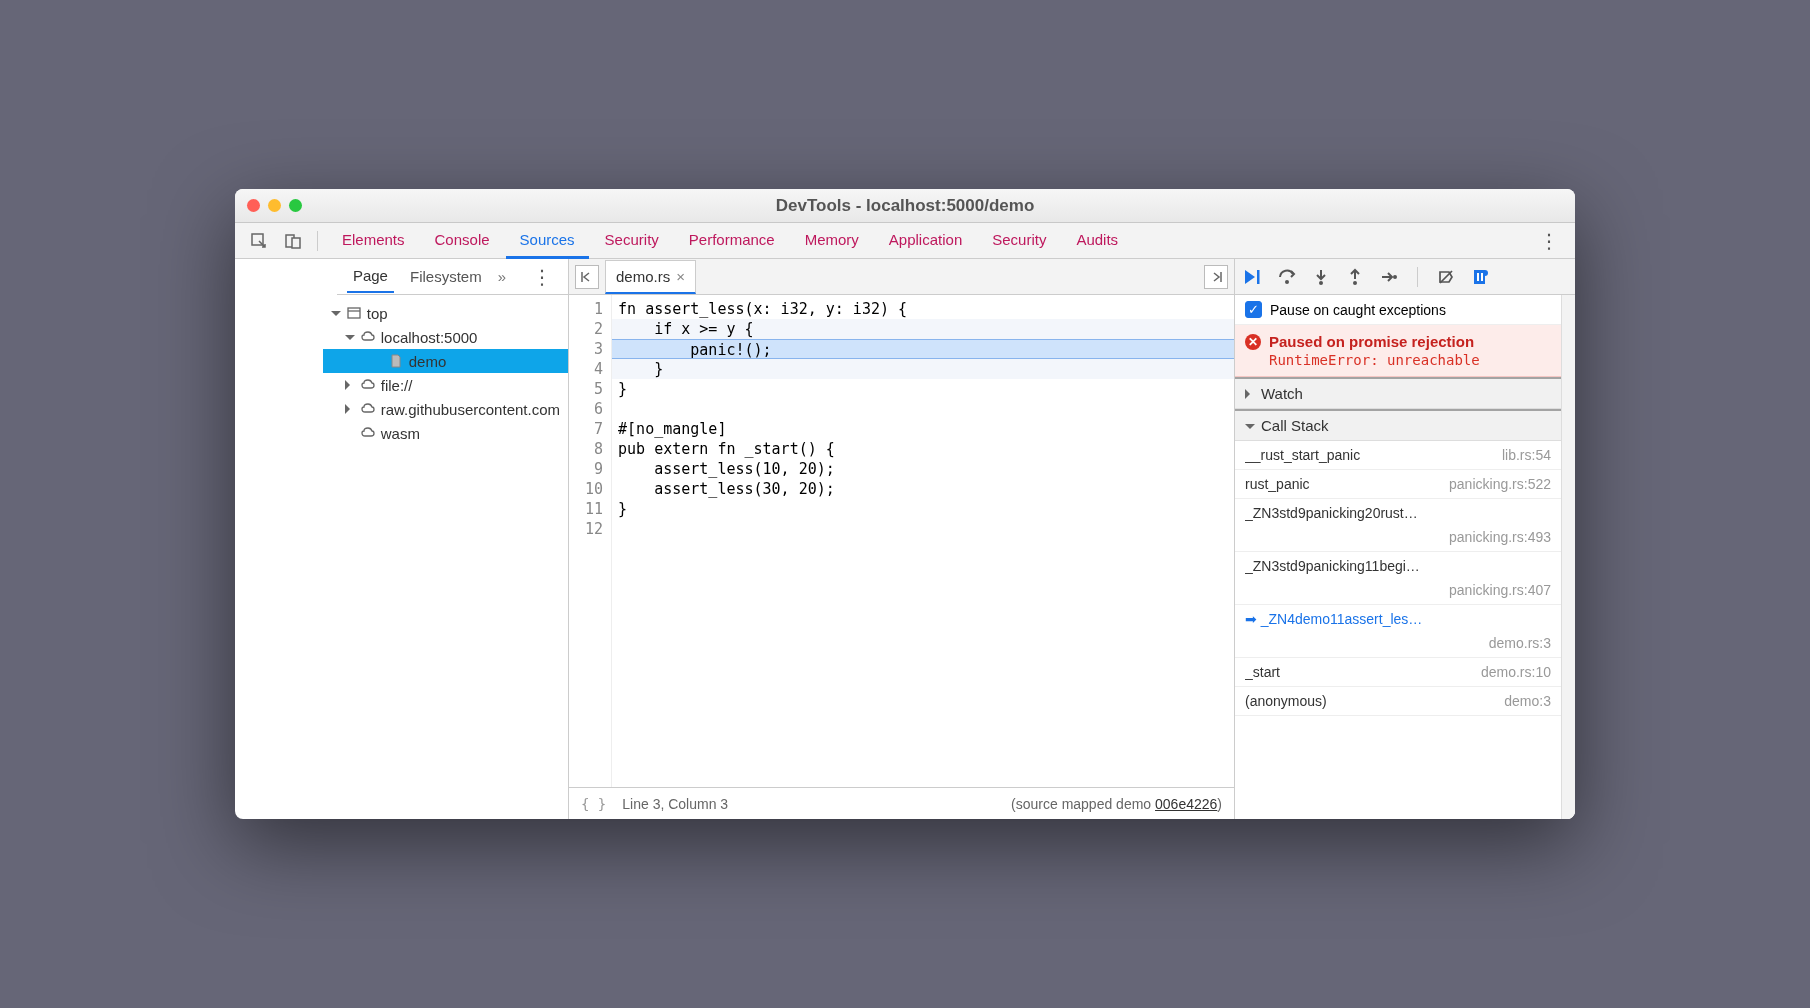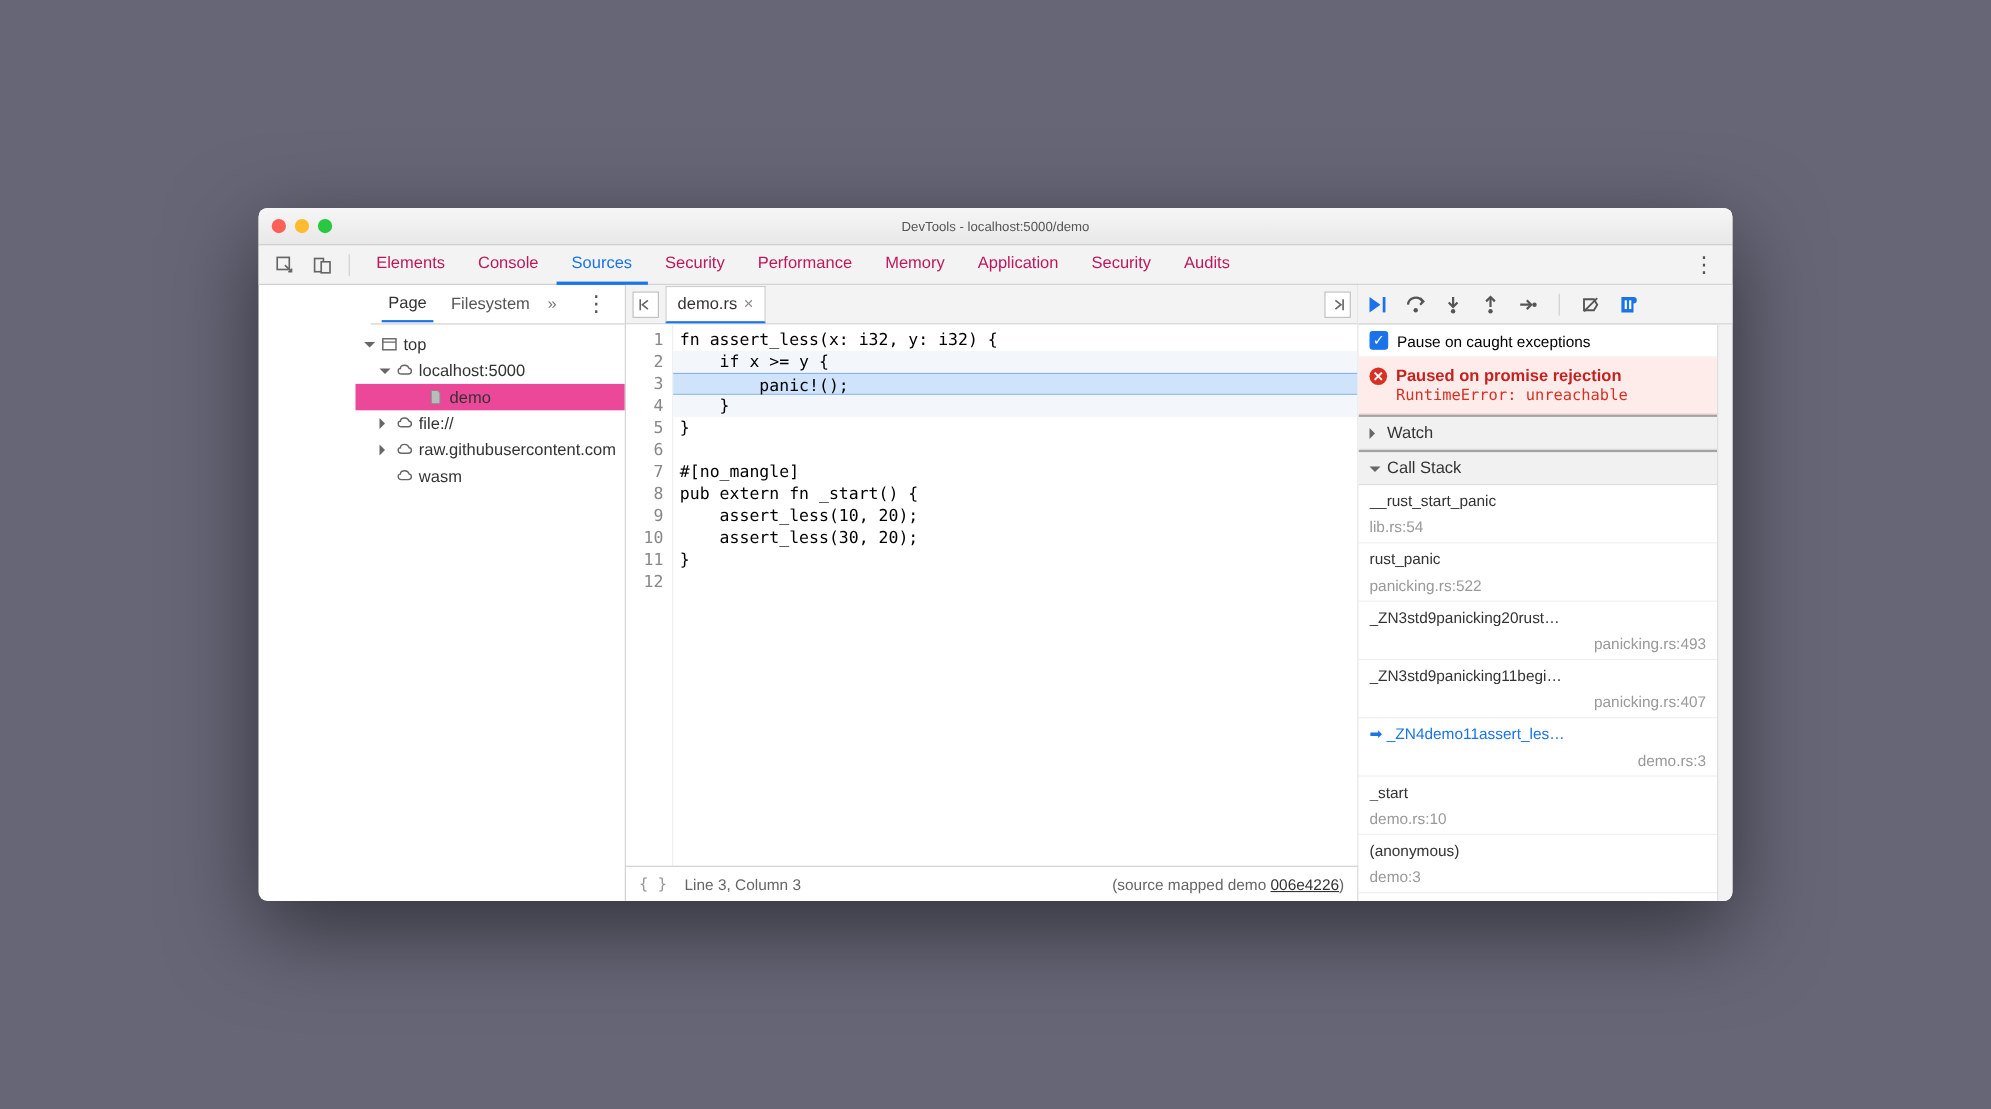"DevTools - localhost:5000/demo" .title { font-size: 12px -> 17px; font-weight: none -> bold }
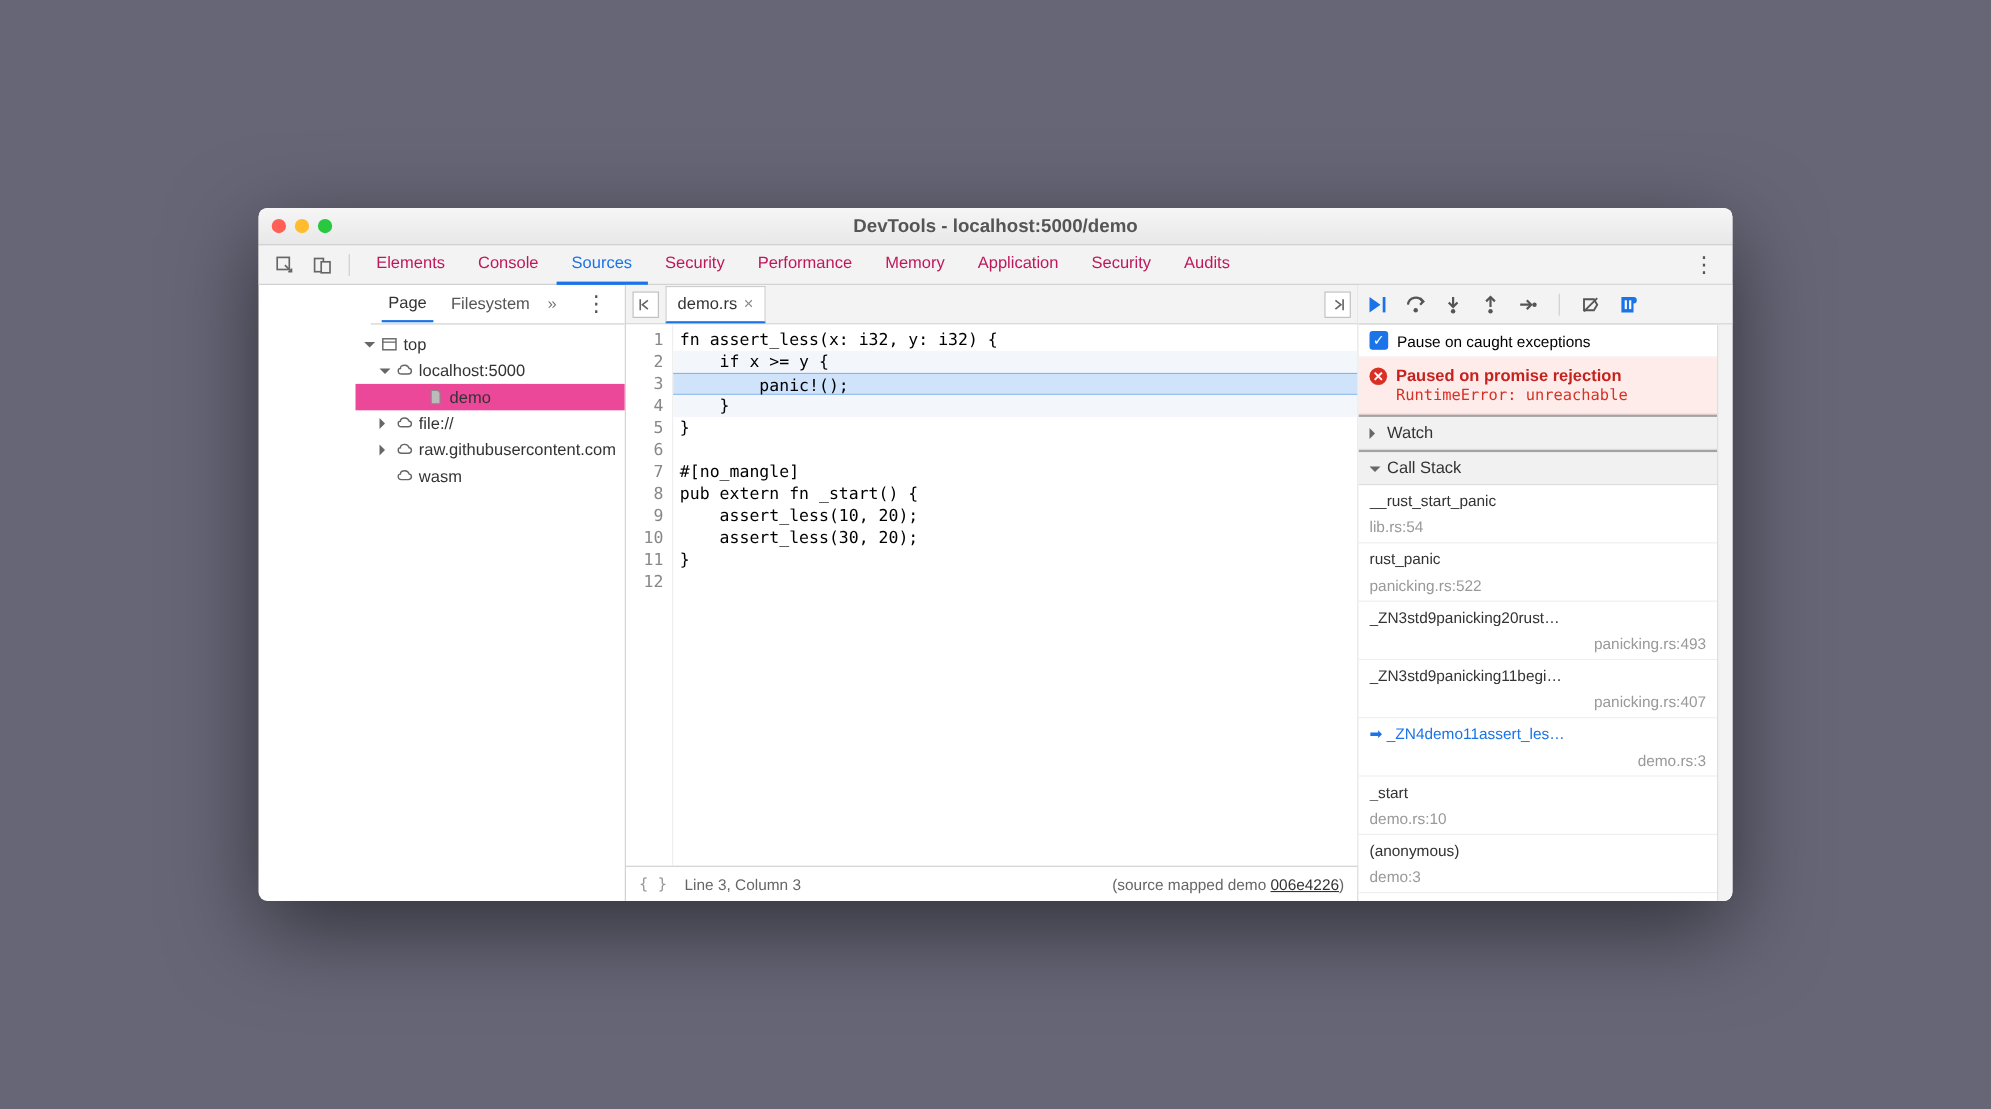"demo" .tree-row.selected { background: #ec4899 -> #0ea5e9 }
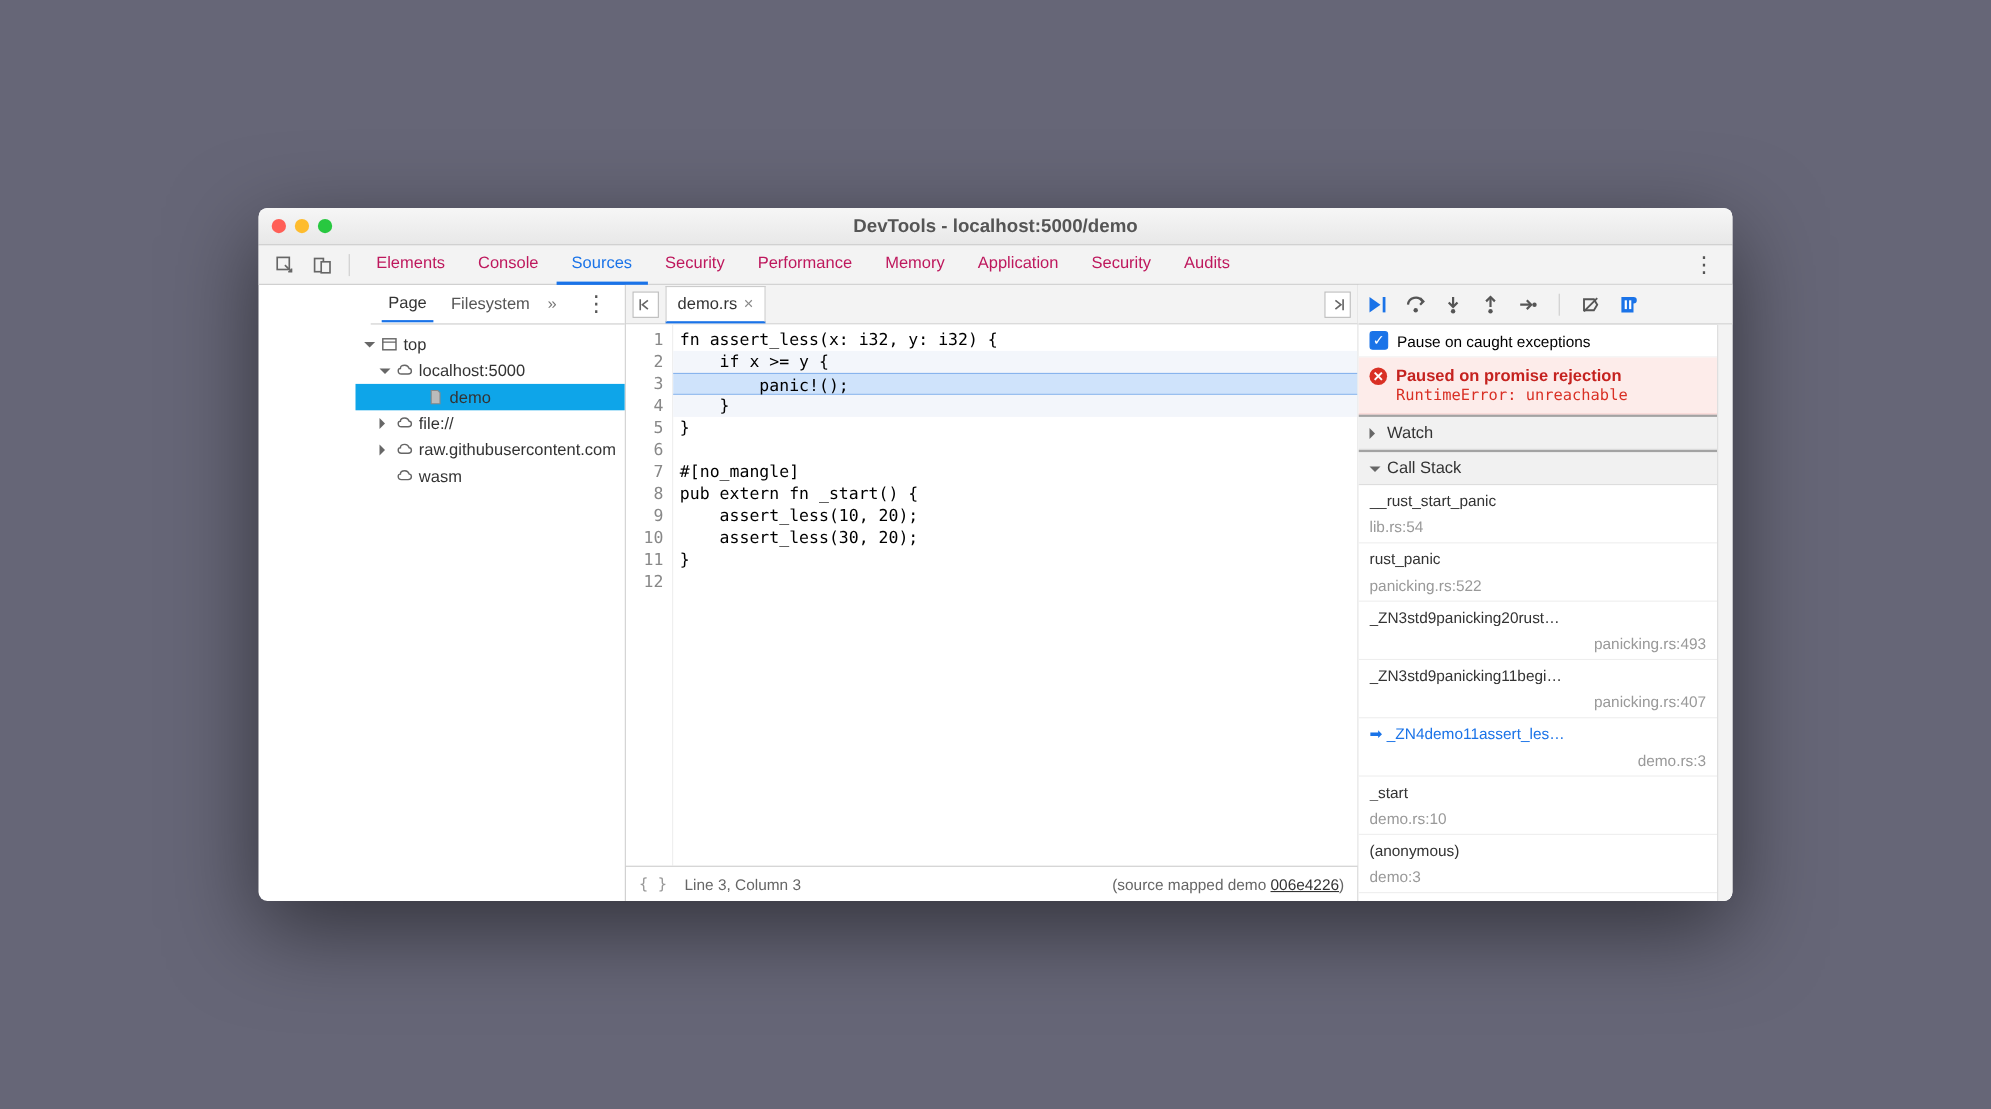"__rust_start_panic" .stack-item { flex-direction: column -> none }
